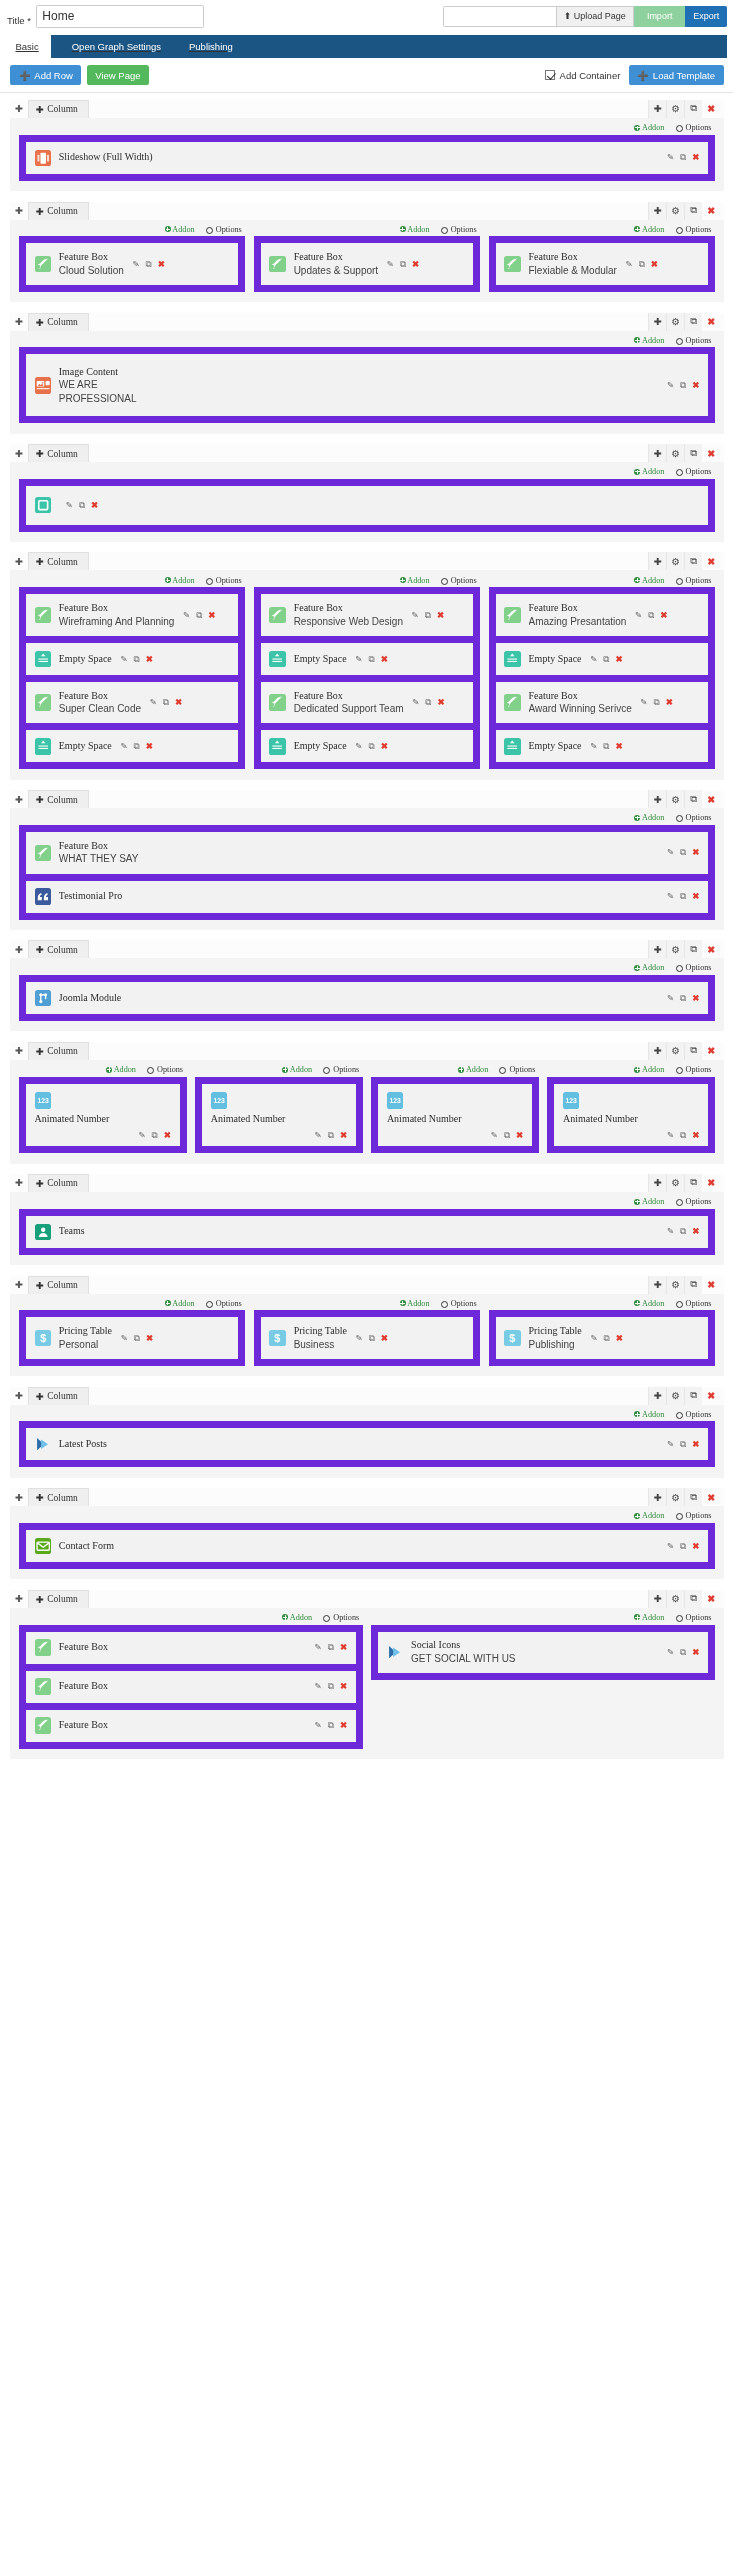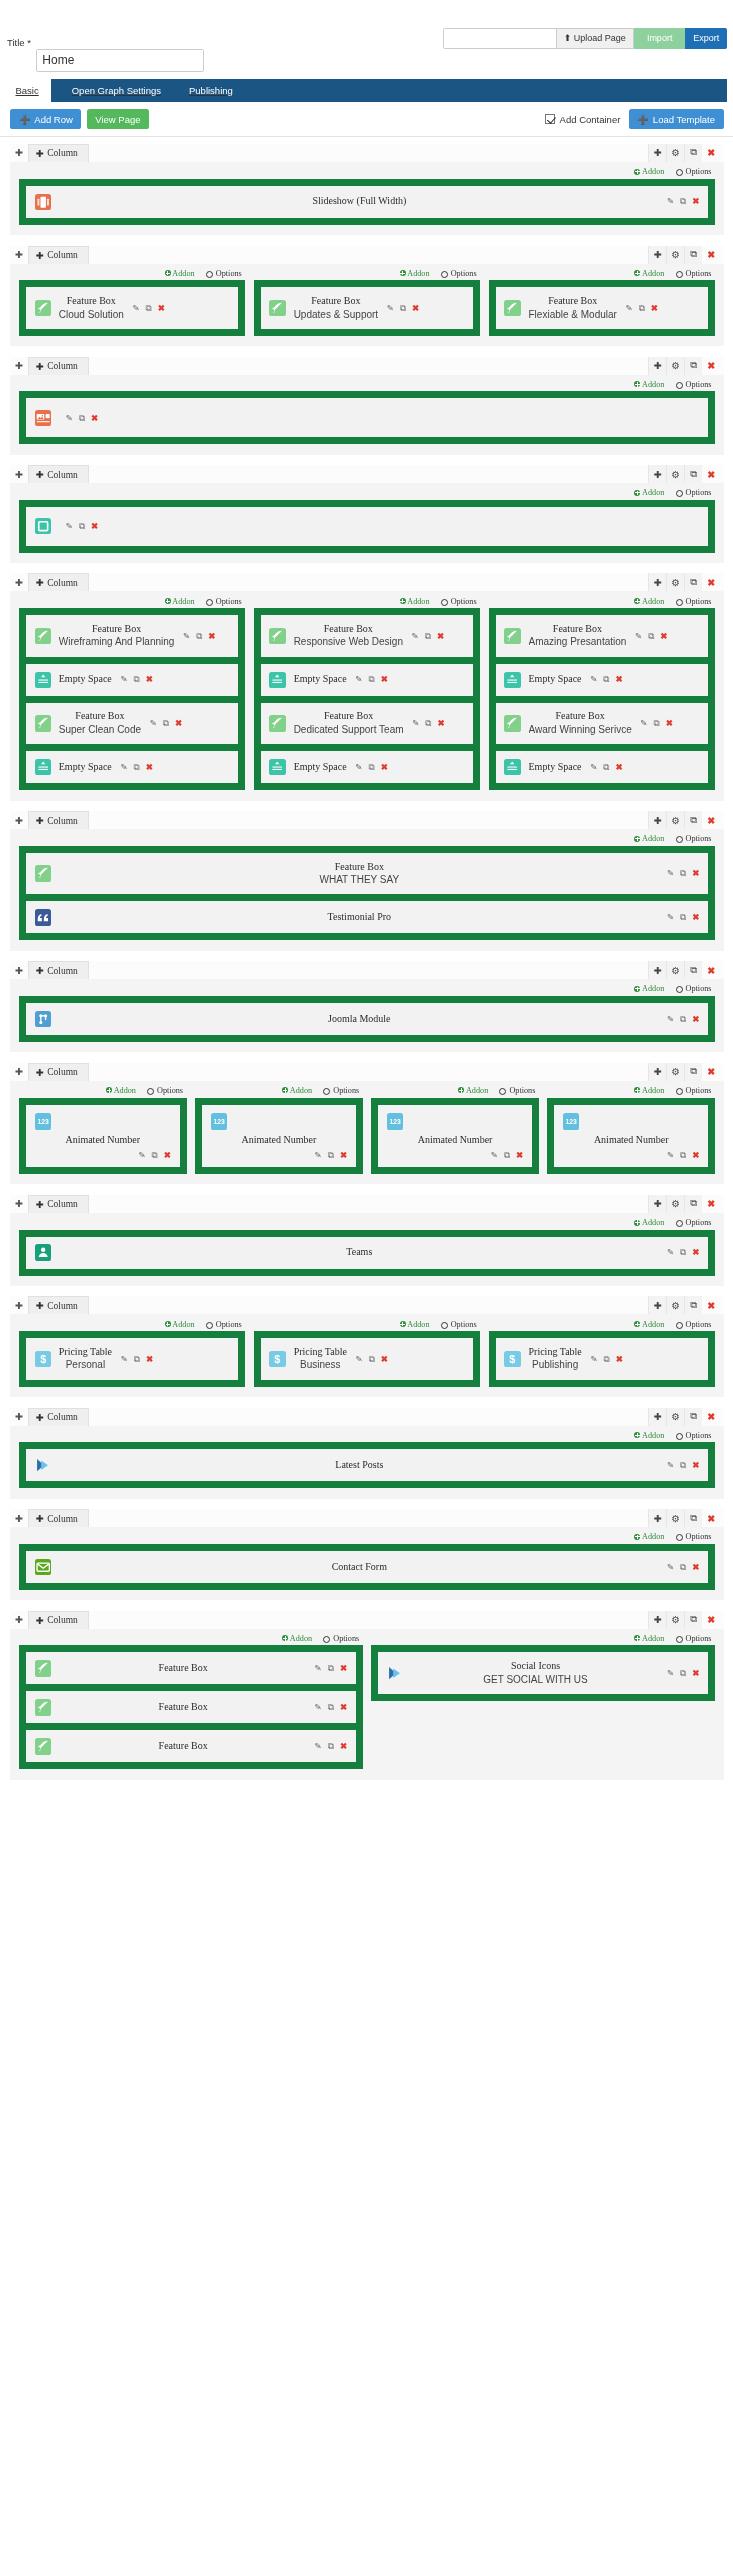"Home" .title-input { margin-top: 44px -> none }
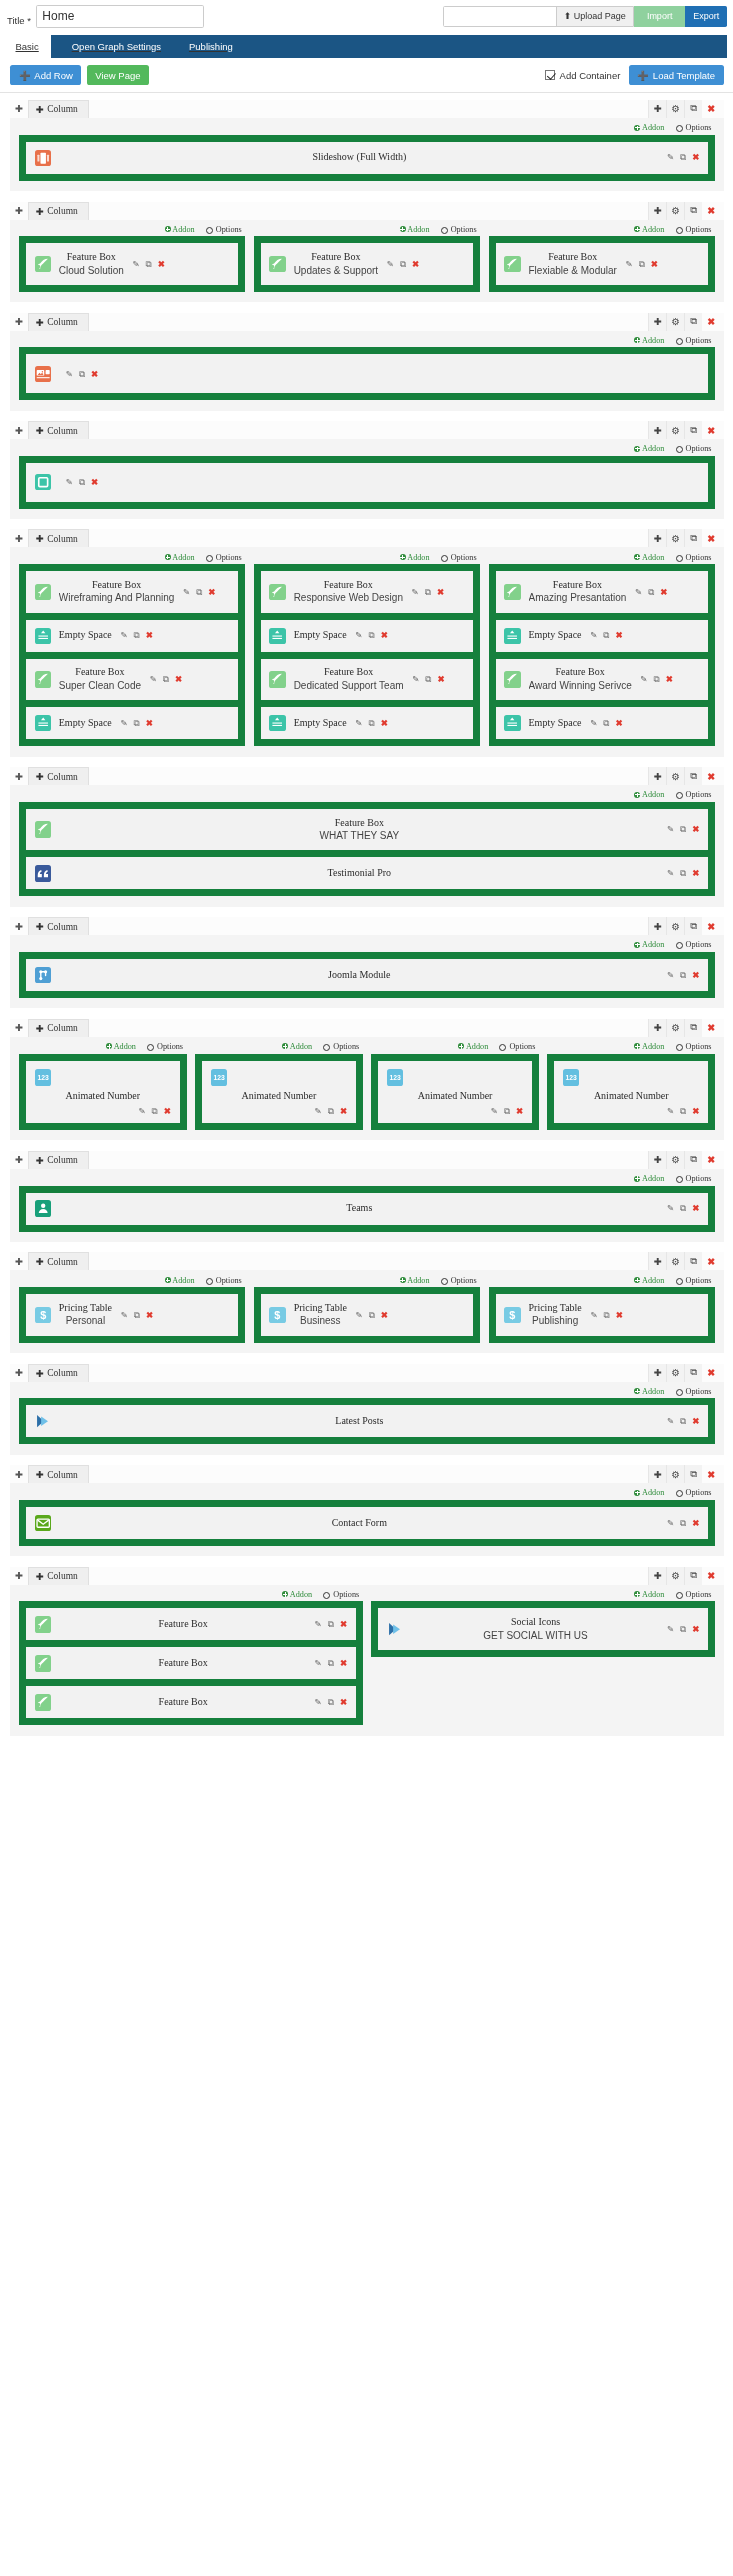"Slideshow (Full Width)" .col-inner { background: #15803d -> #6d28d9; text-align: center -> none }
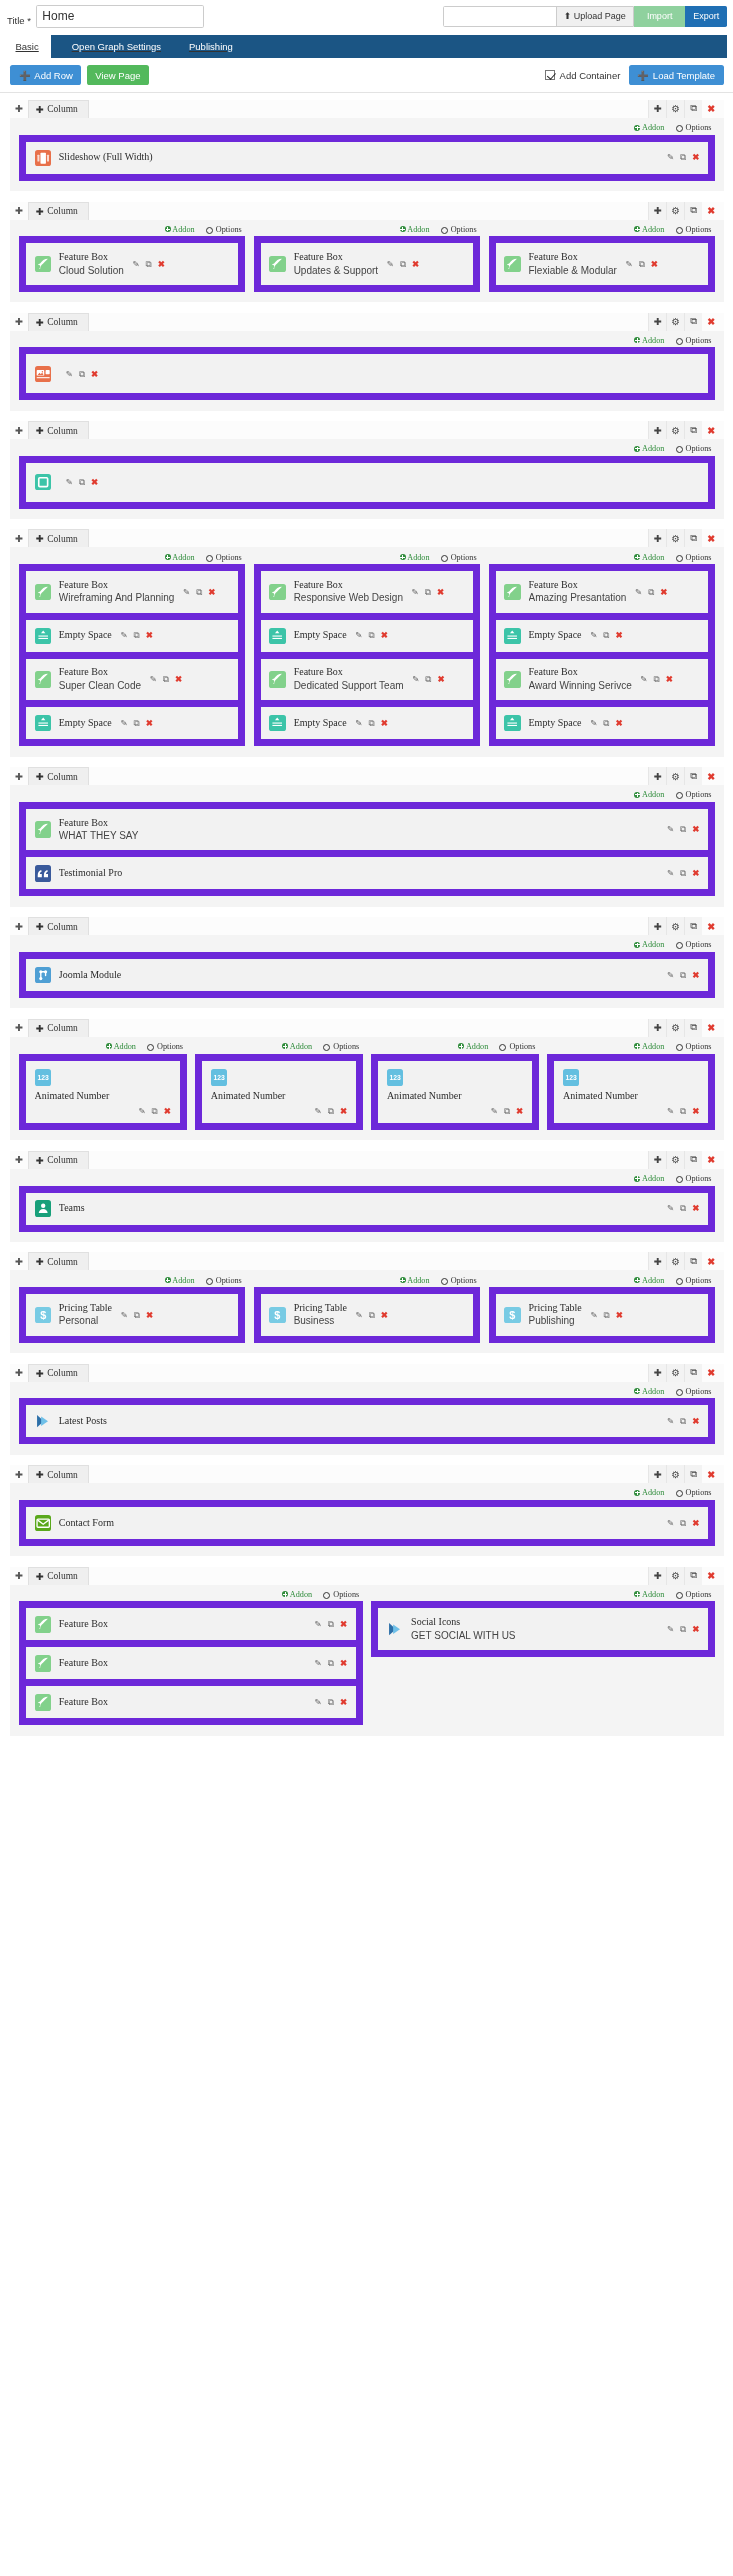"Image Content" div.ai-text { html: none -> <div> <div>Image Content</div> <div>WE ARE</div> <div>PROFESSIONAL</div> </div> }
